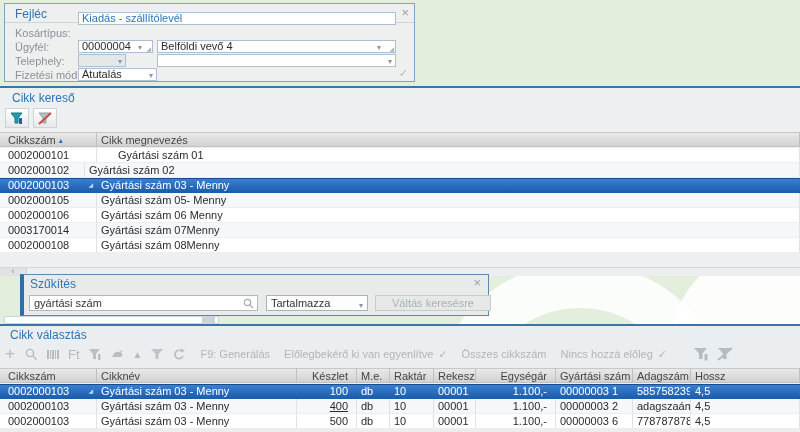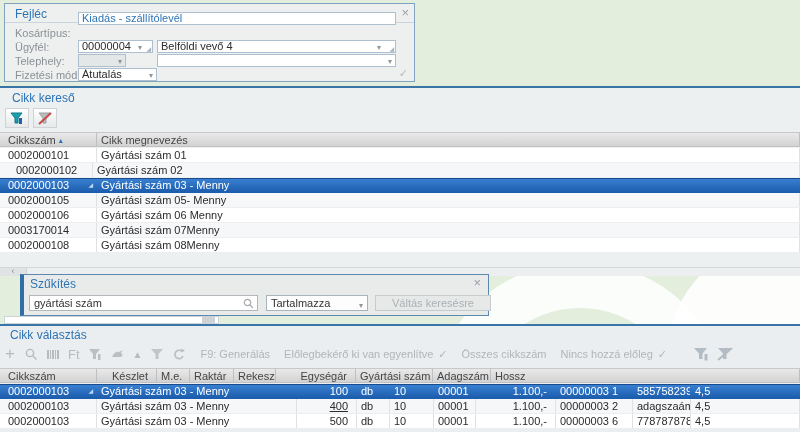"Gyártási szám 01" div.tcell { margin-left: none -> 17px }
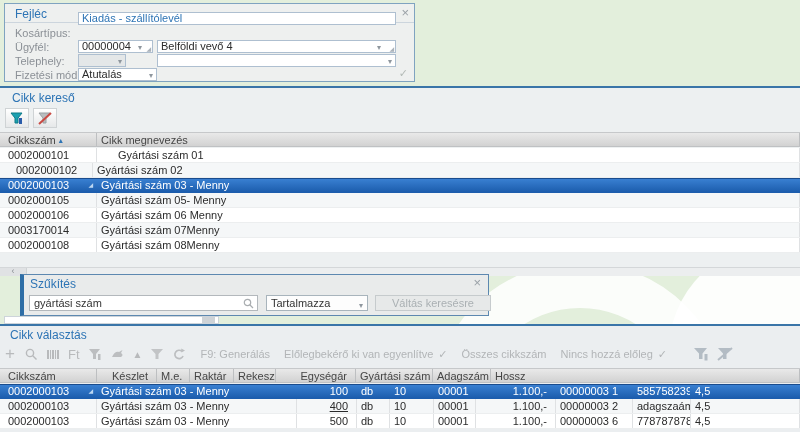"0002000102" div.tcell { margin-left: 8px -> none }
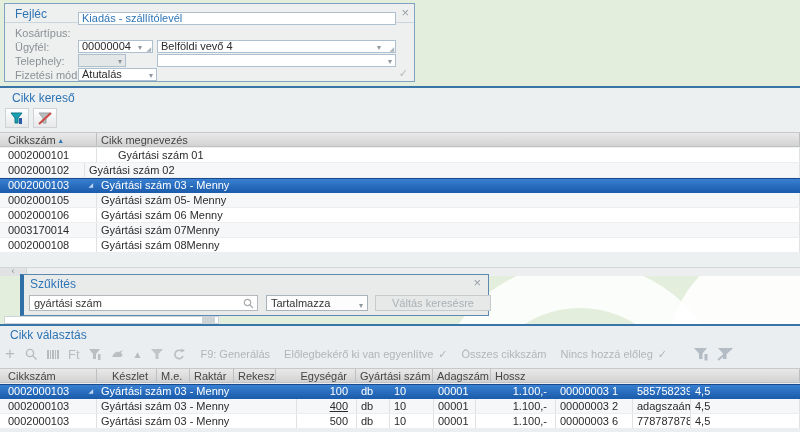"Cikknév" div.tcell { html: none -> <div>Cikknév</div> }
